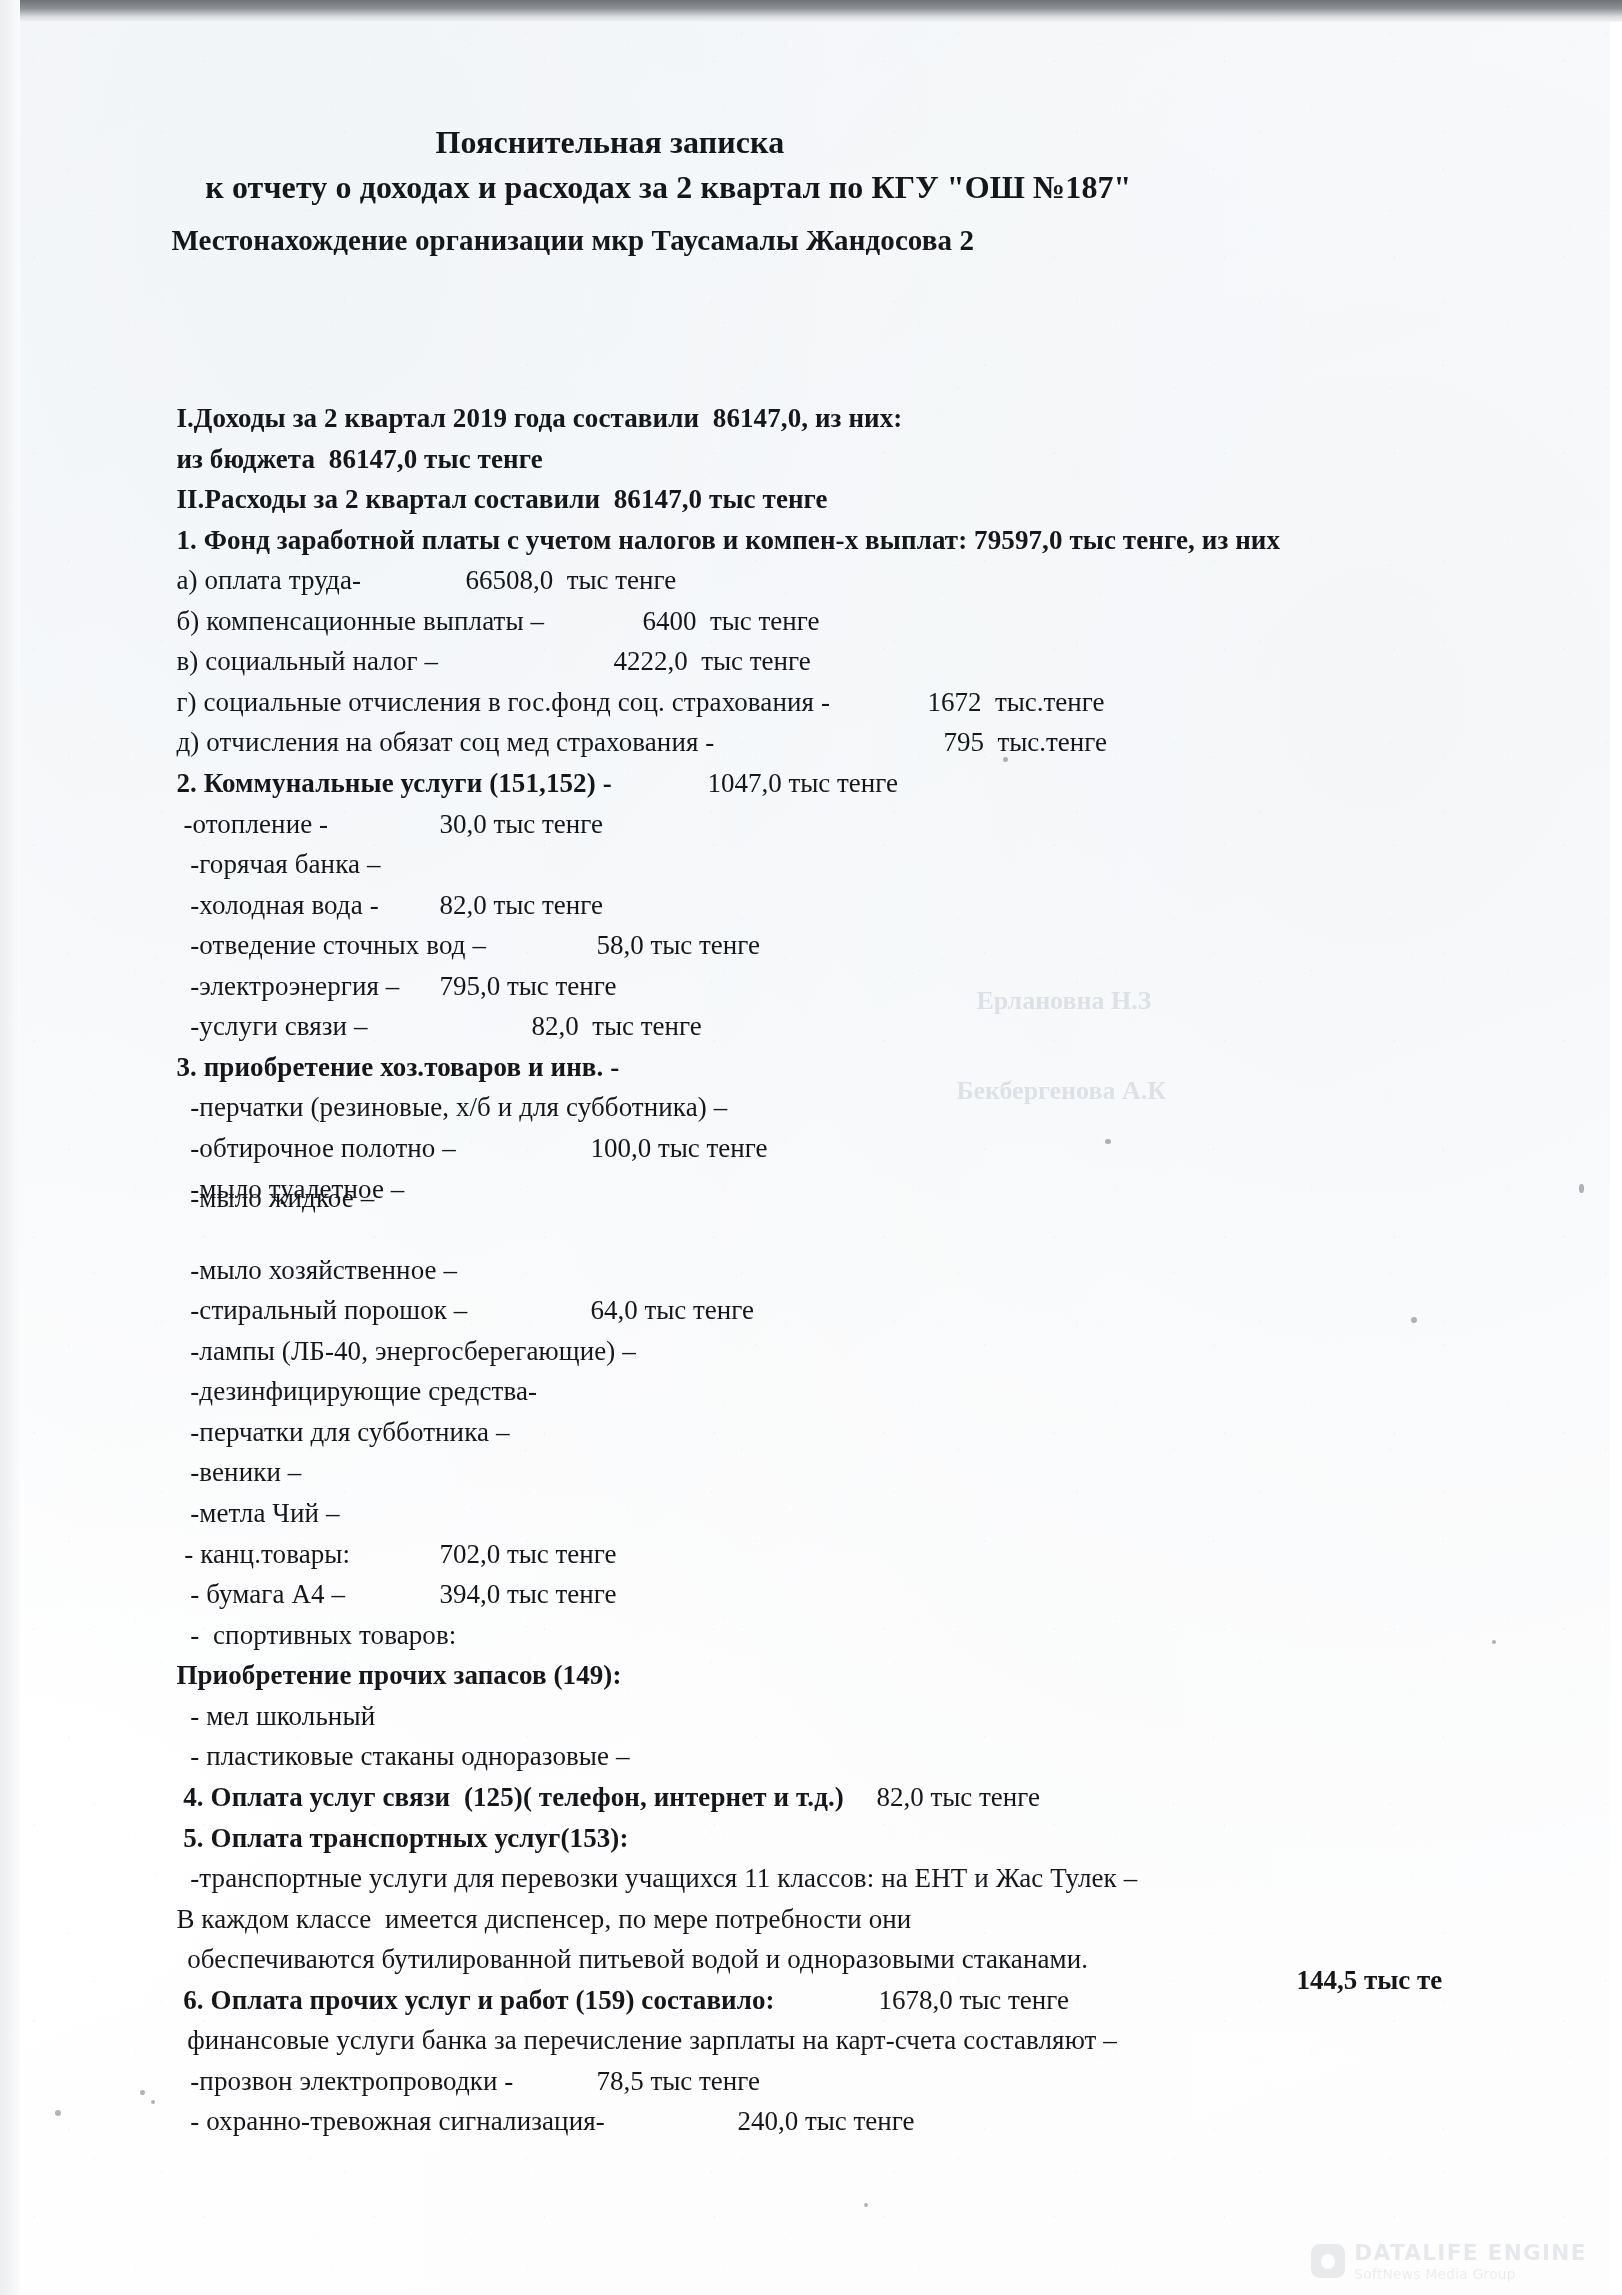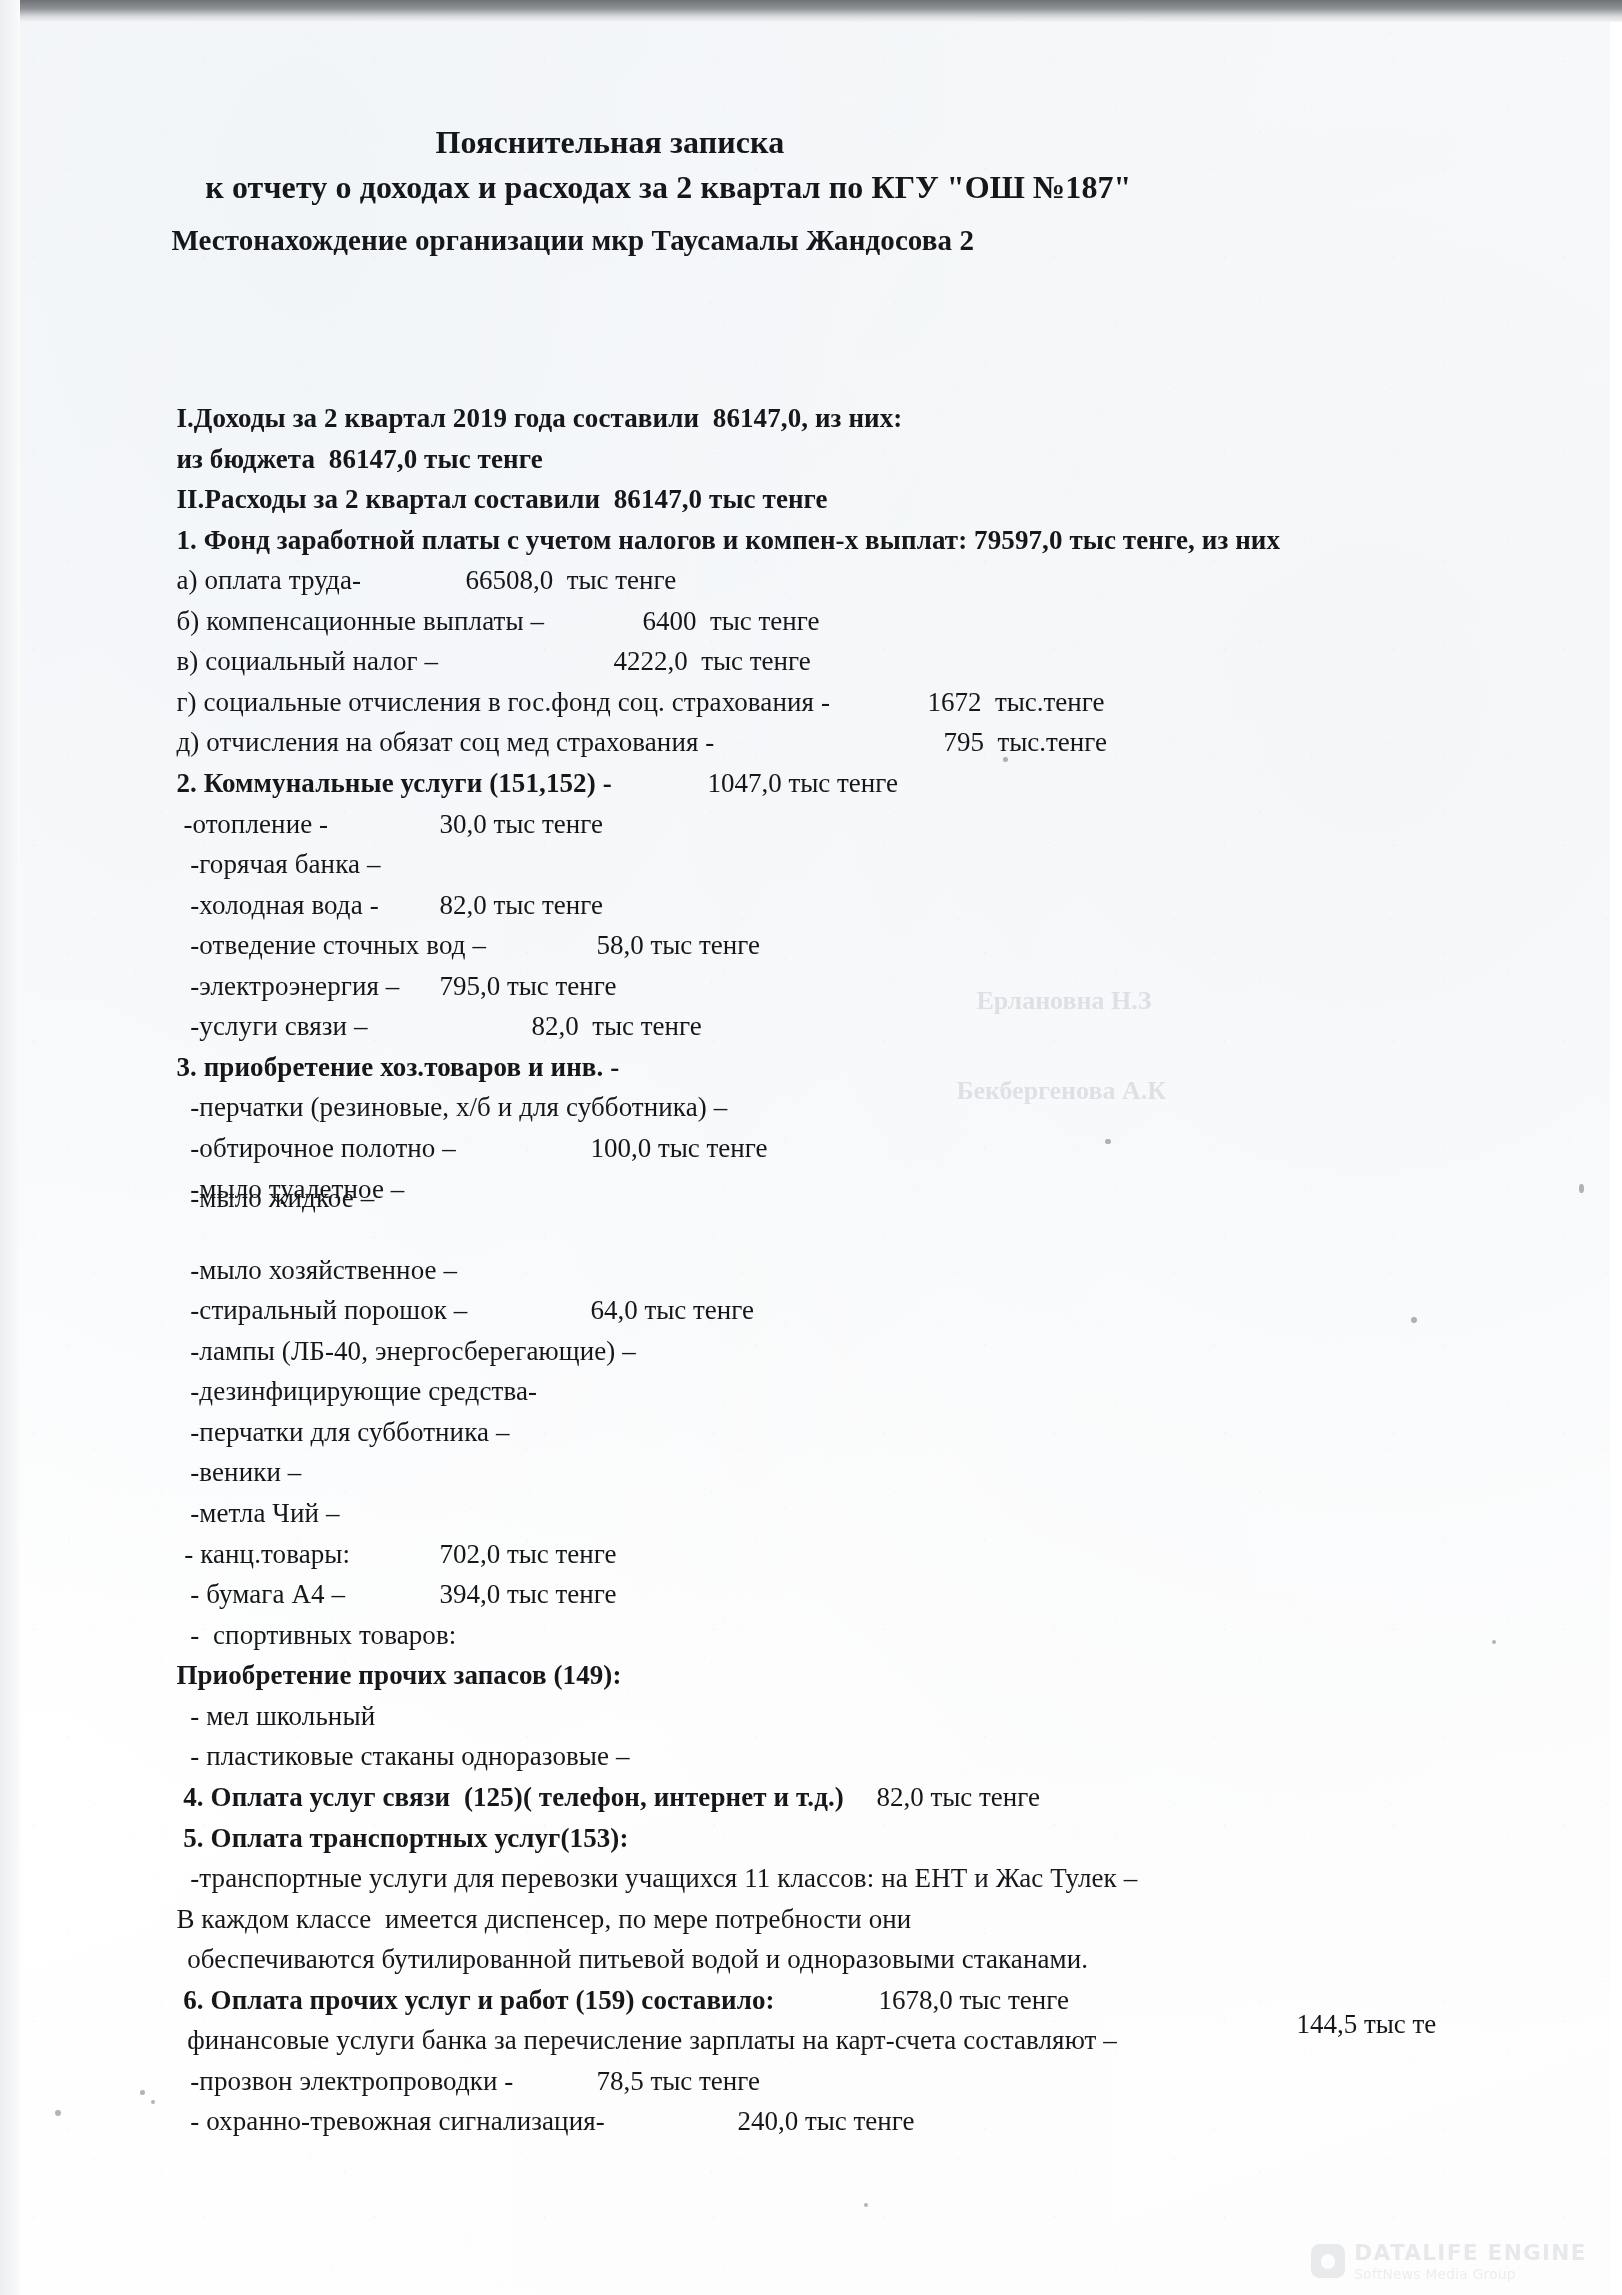"144,5 тыс те" div.val { font-weight: none -> bold; top: 1992px -> 1948px }
